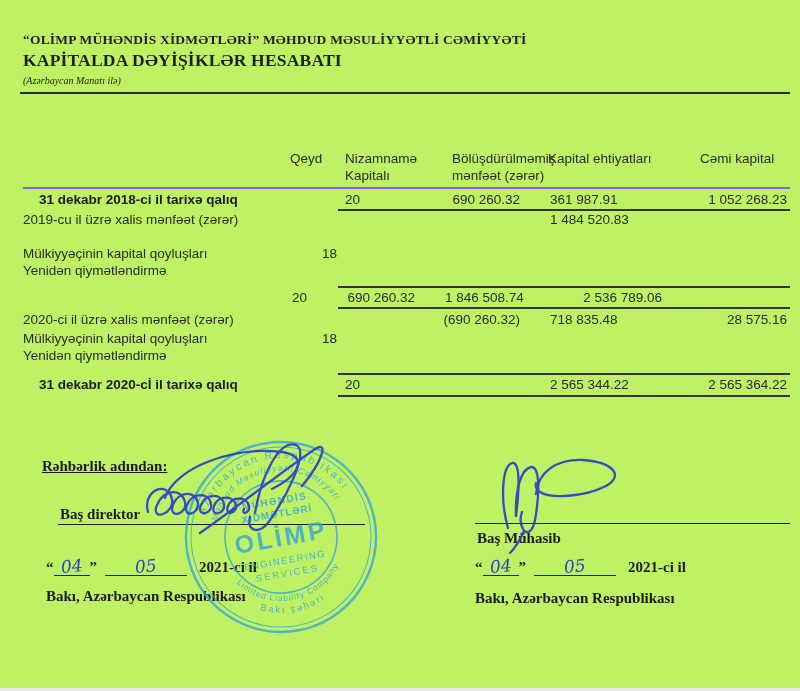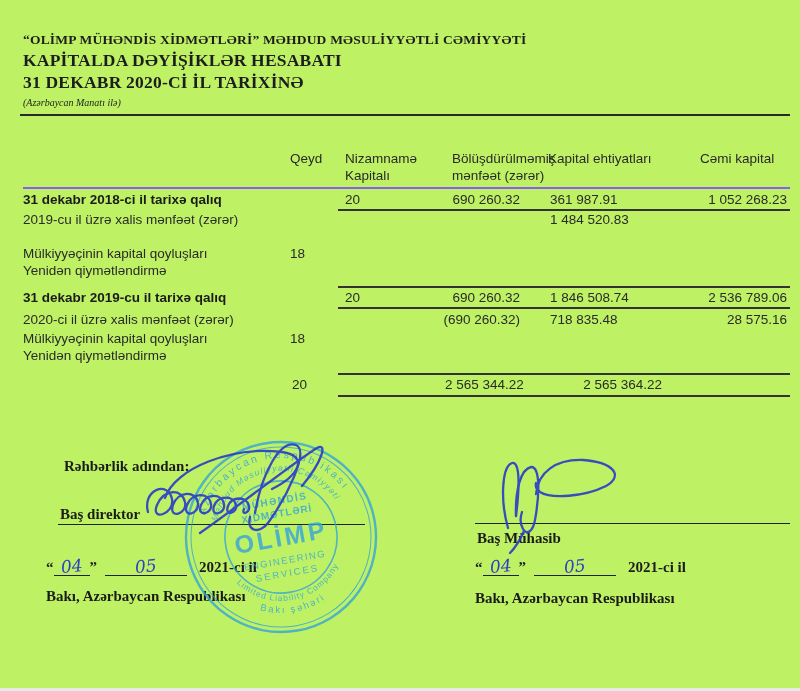"31 DEKABR 2020-Cİ İL TARİXİNƏ" div.asof { html: <div>31 DEKABR 2020-Cİ İL TARİXİNƏ</div> -> none }
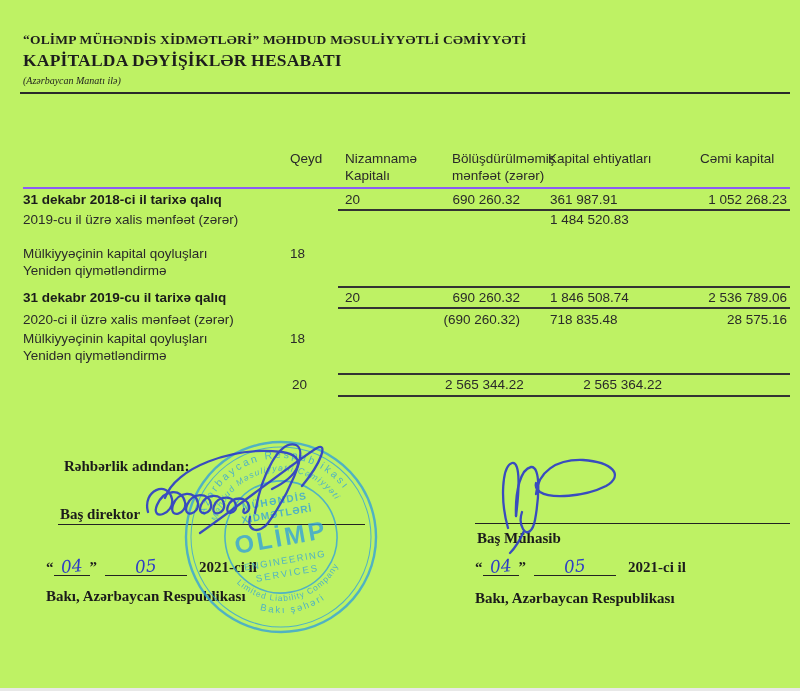"31 dekabr 2018-ci il tarixə" .balance .c-lab { margin-left: none -> 16px }
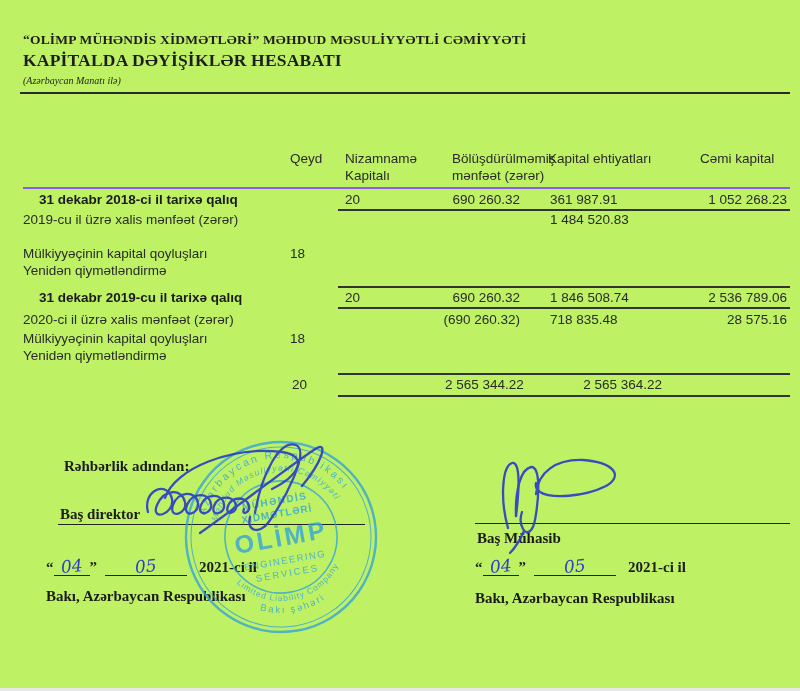"Mülkiyyəçinin kapital qoyluşları" .r2,.r6 { gap: none -> 32px }
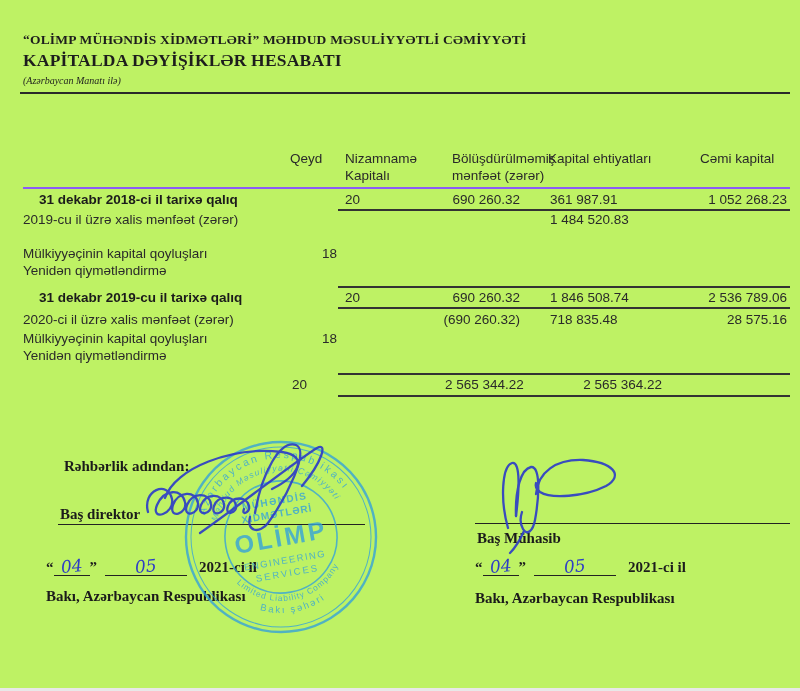"31 dekabr 2019-cu il tarixə" div.c { html: <div>31 dekabr 2019-cu il tarixə qalıq</div> -> none }
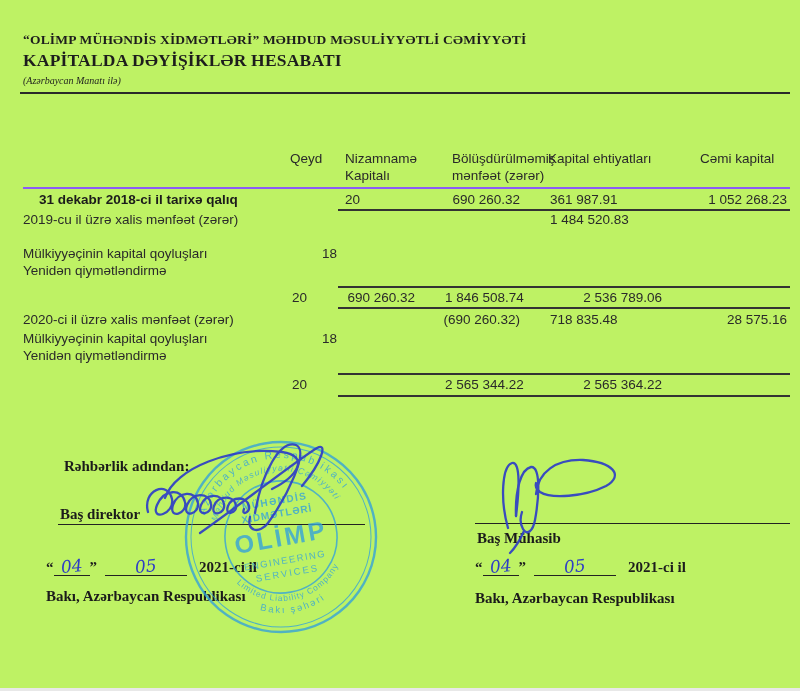"31 dekabr 2020-cİ il tarixə" div.c { html: none -> <div>31 dekabr 2020-cİ il tarixə qalıq</div> }
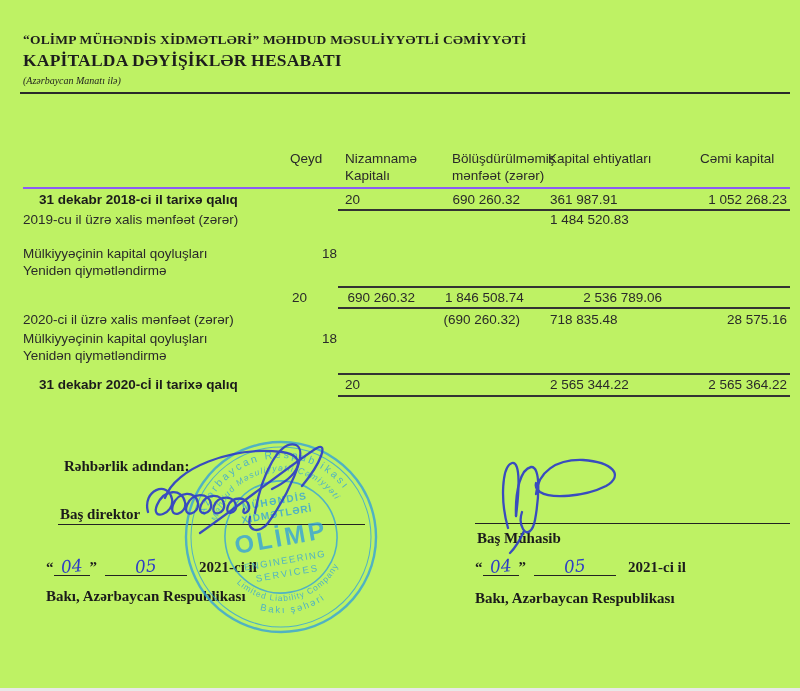"Rəhbərlik adından:" div.sig { left: 64px -> 42px; text-decoration: none -> underline }
